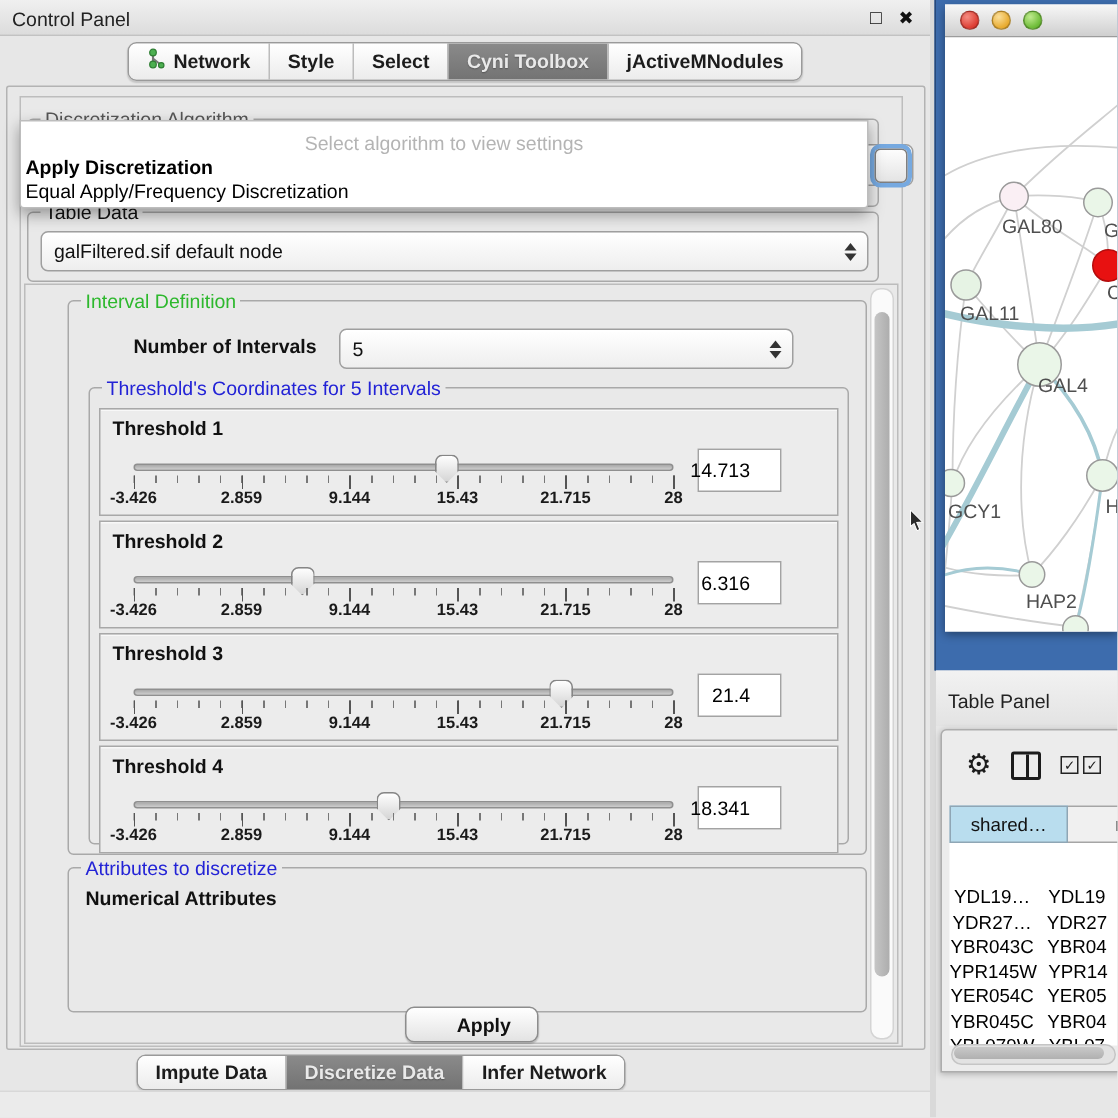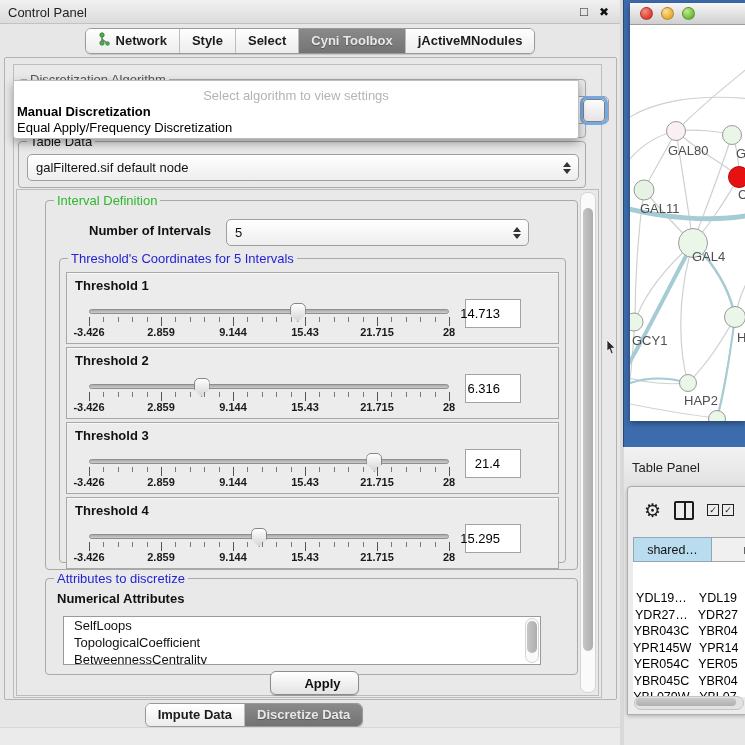"Manual Discretization" div.popup-opt { text: Manual -> Apply }
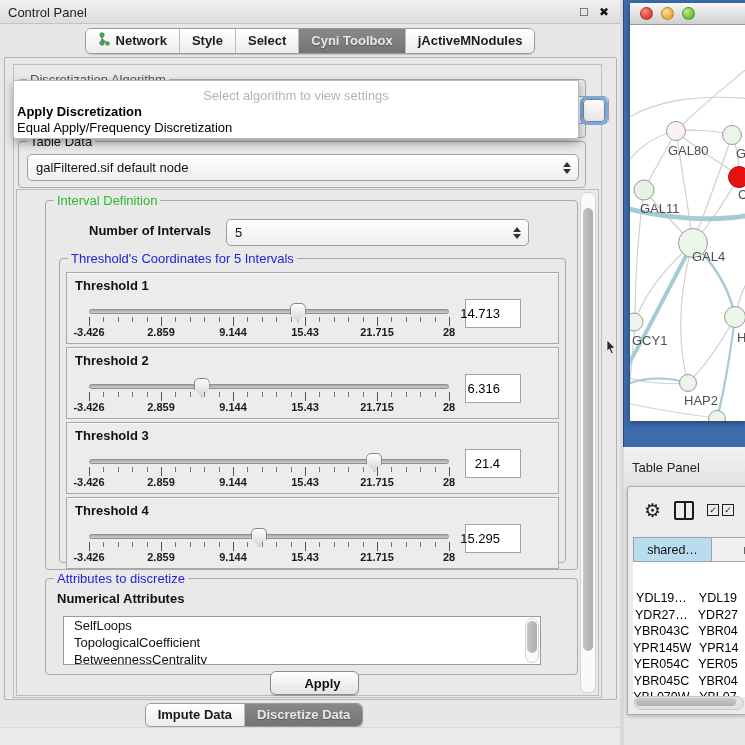"15.295" div.tvalue { text: 15.295 -> 18.341 }
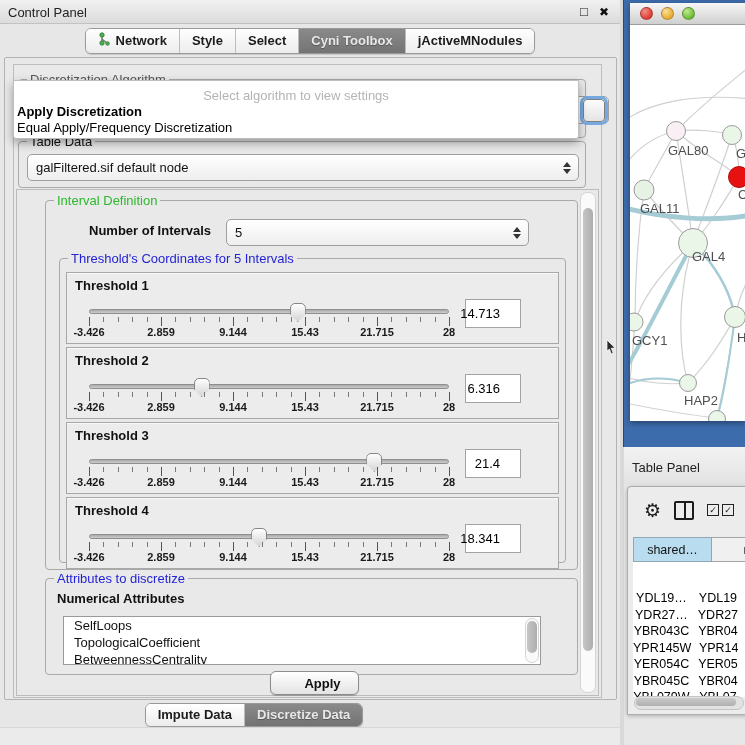"SelfLoops" div { html: <div> <div>SelfLoops</div> <div>TopologicalCoefficient</div> <div>BetweennessCentrality</div> <div> <div></div> </div> </div> -> none }
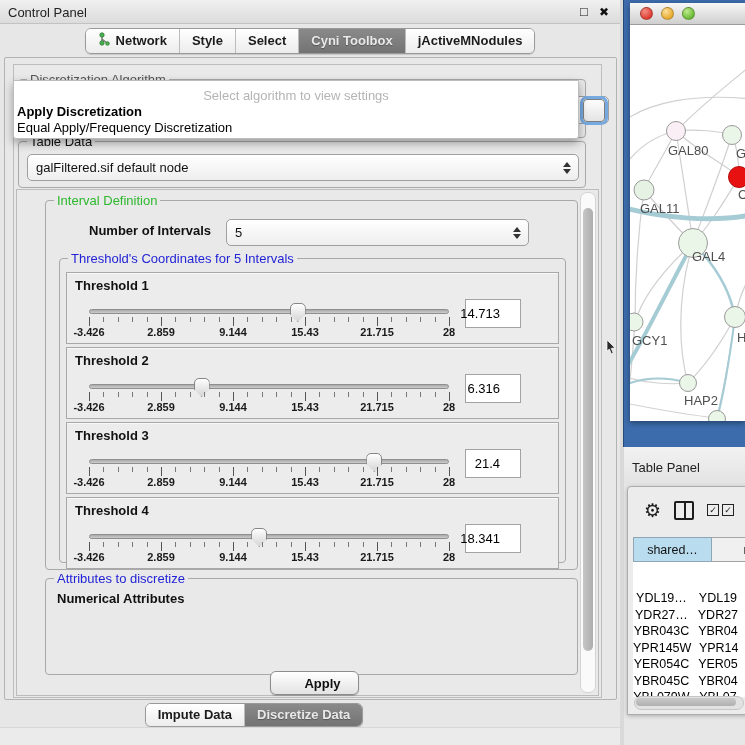"Infer Network" div.seg-item { html: none -> <div> <span>Infer Network</span> </div> }
